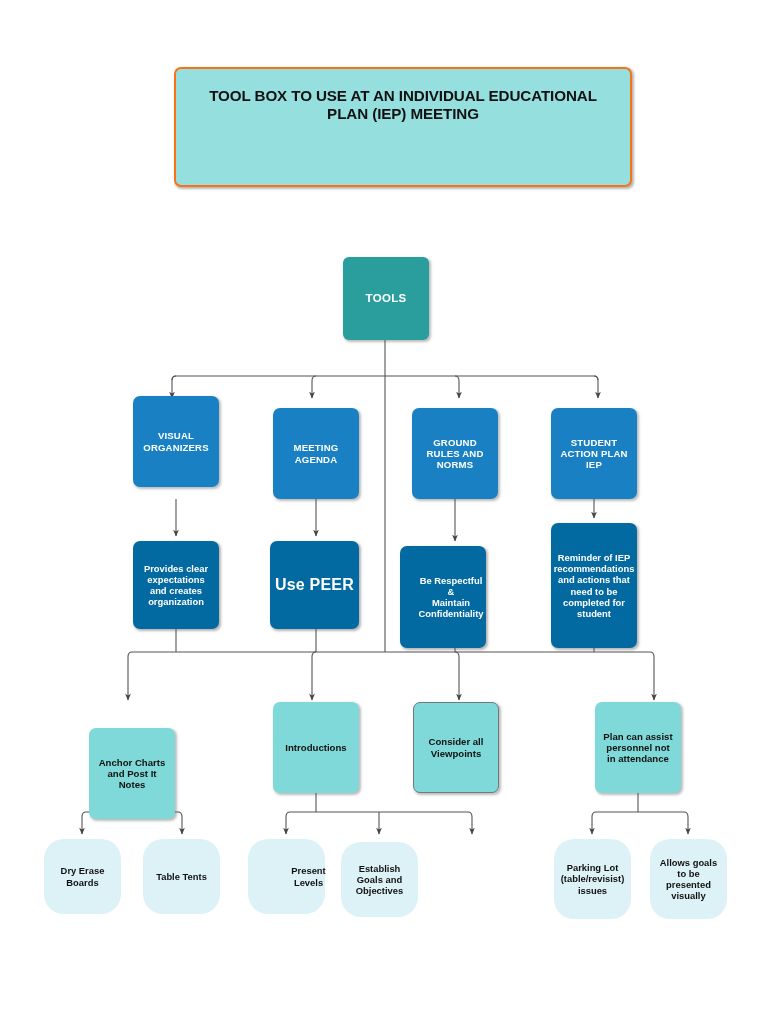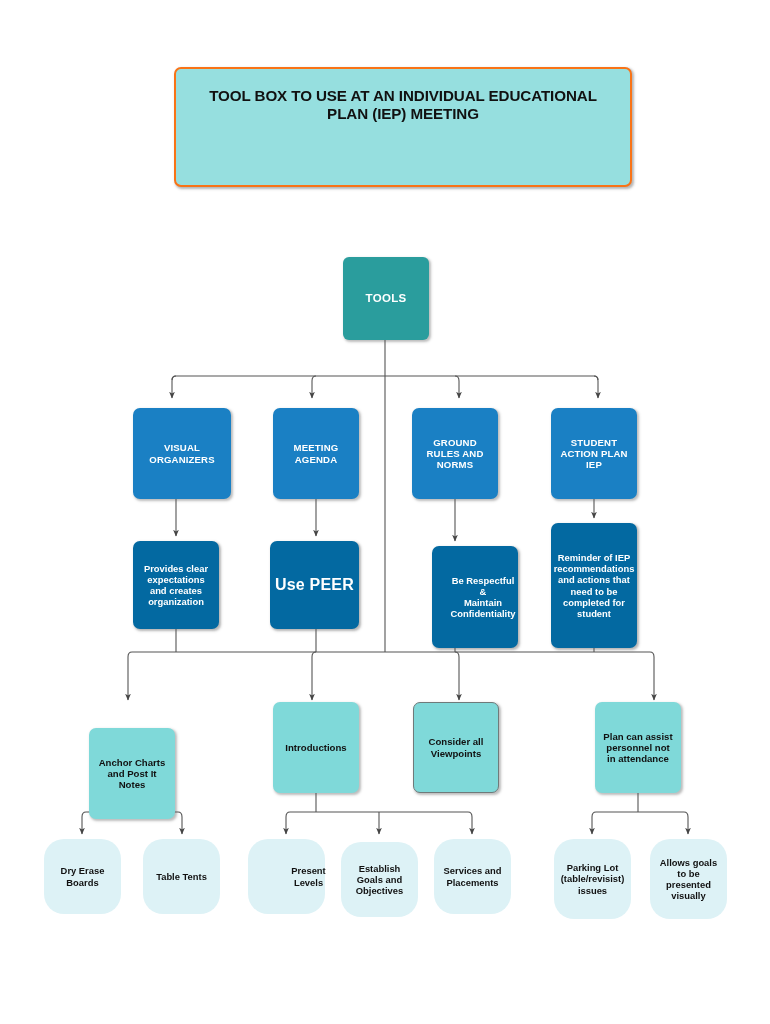"VISUAL" div.node { top: 408px -> 396px; width: 98px -> 86px }
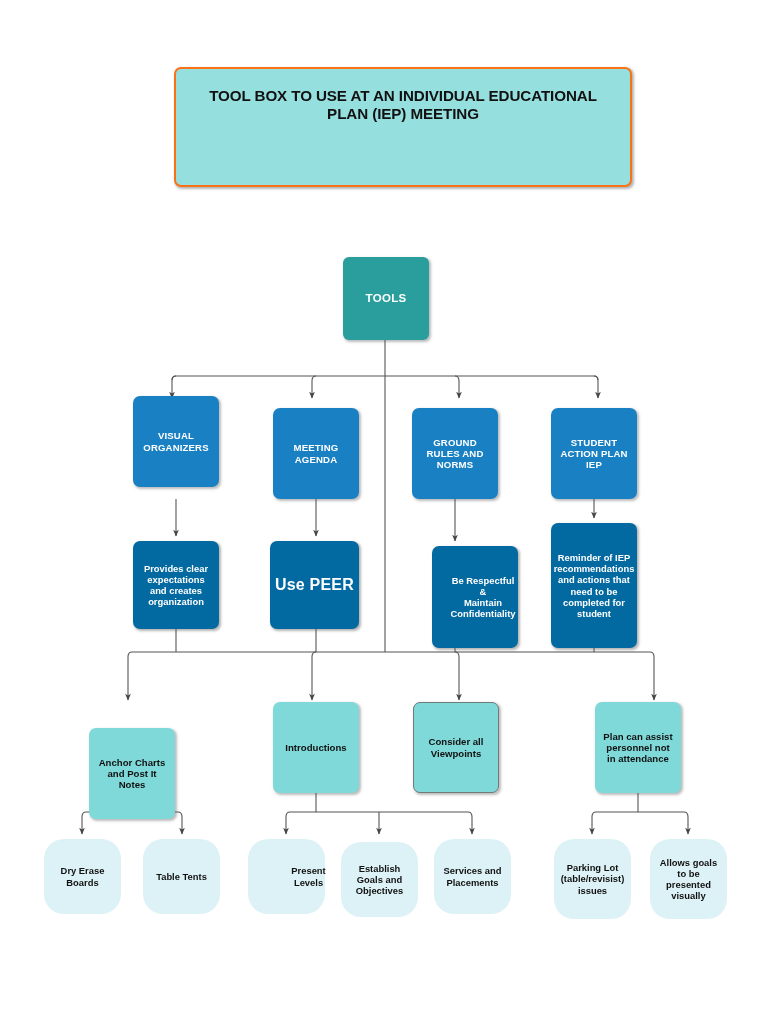"Be Respectful &" div.node { left: 432px -> 400px }
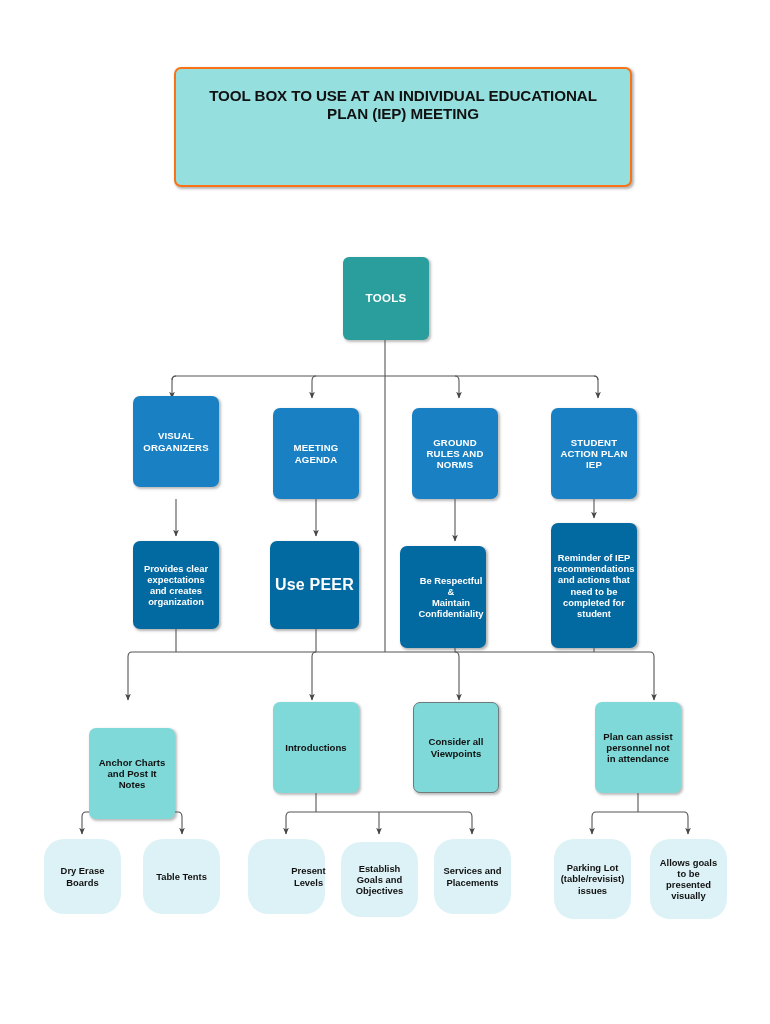"Services and" div.node { html: <div>Services and Placements</div> -> none }
